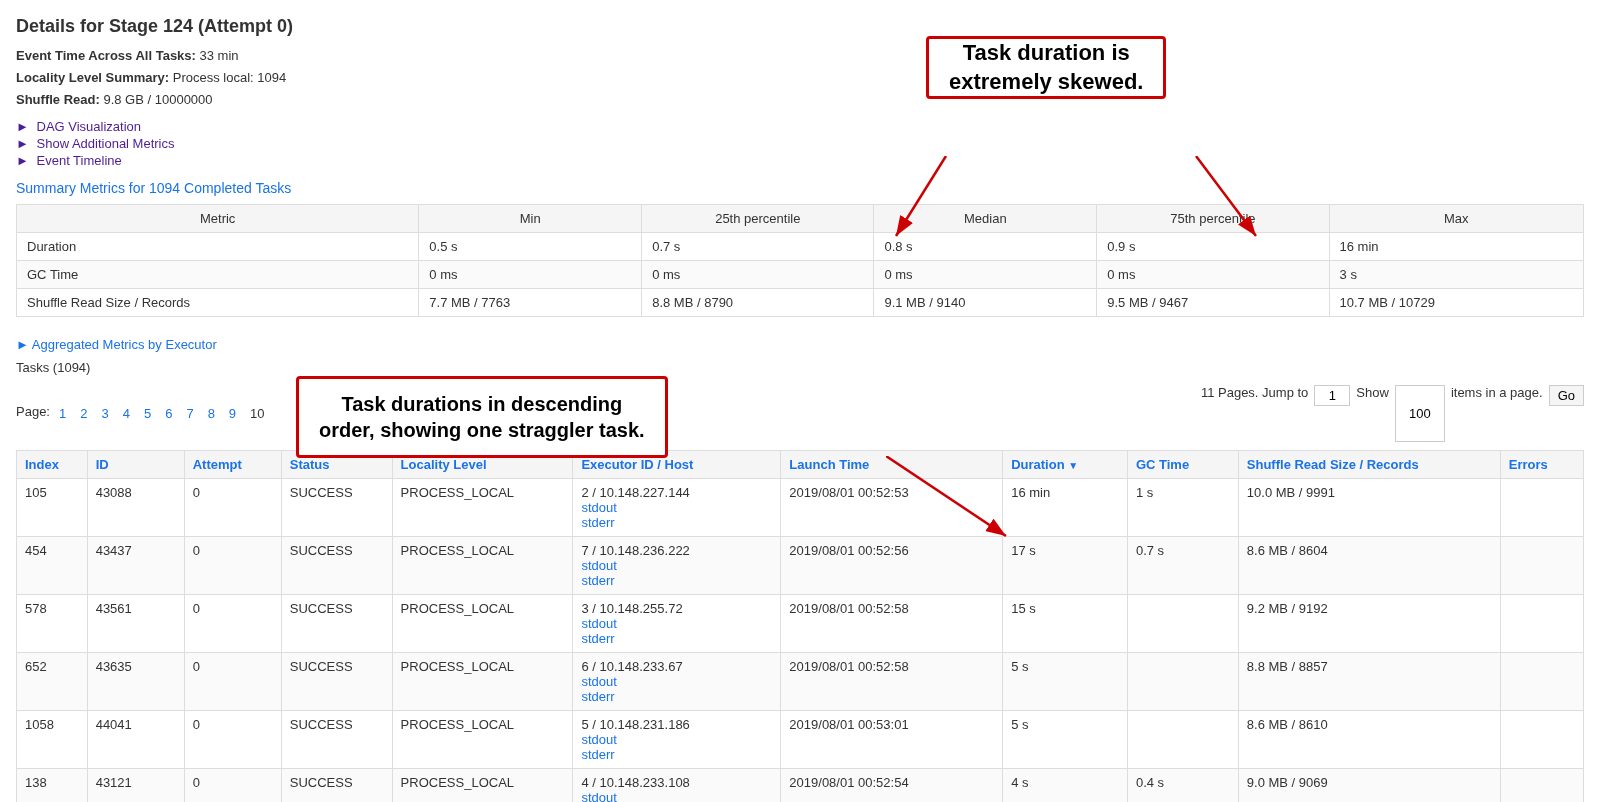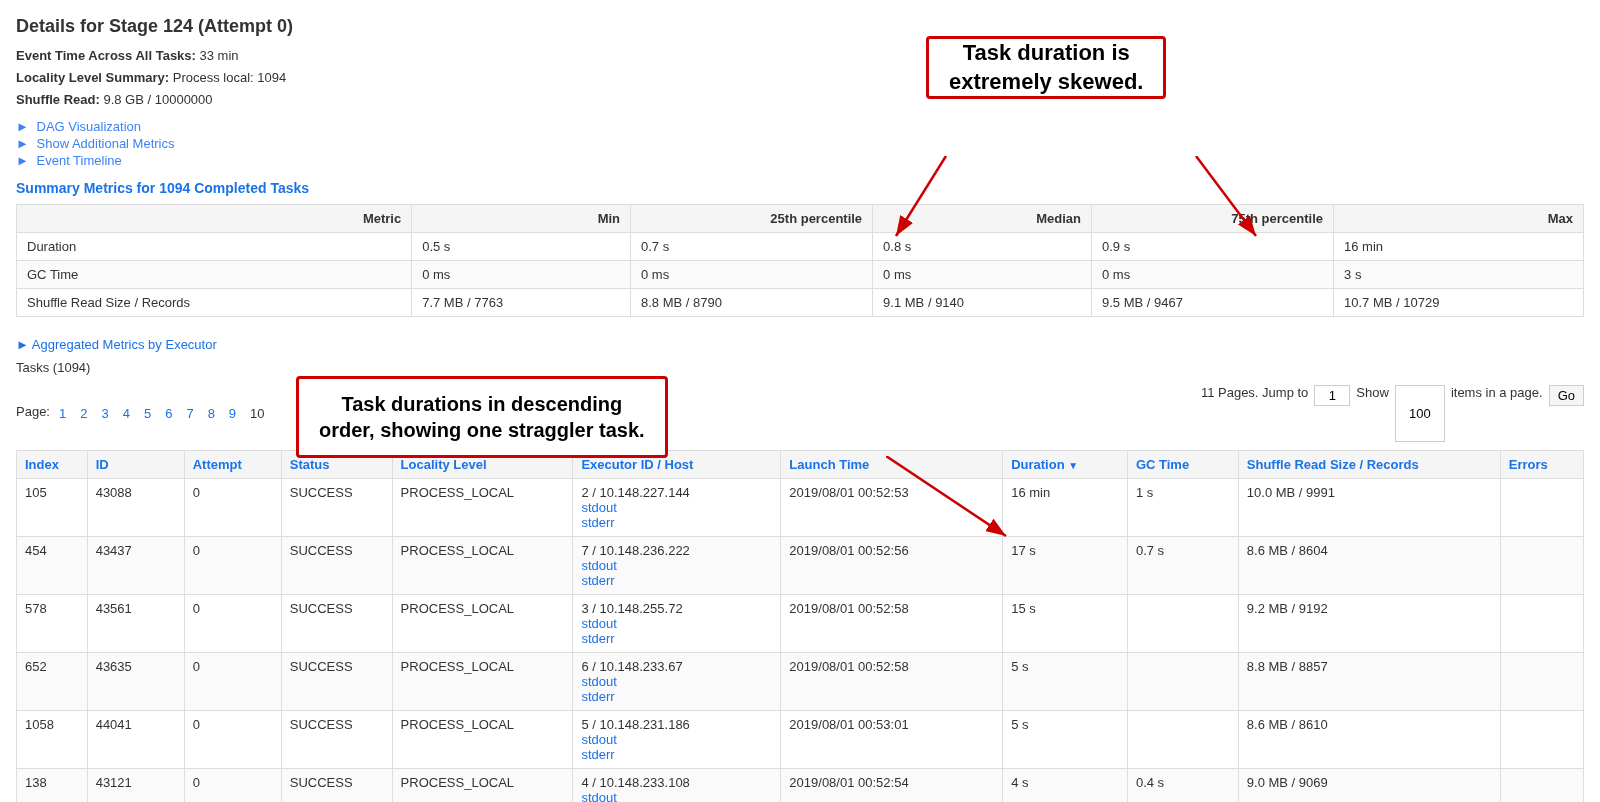"► DAG Visualization" .links a { color: #3b82f6 -> #4c1d95 }
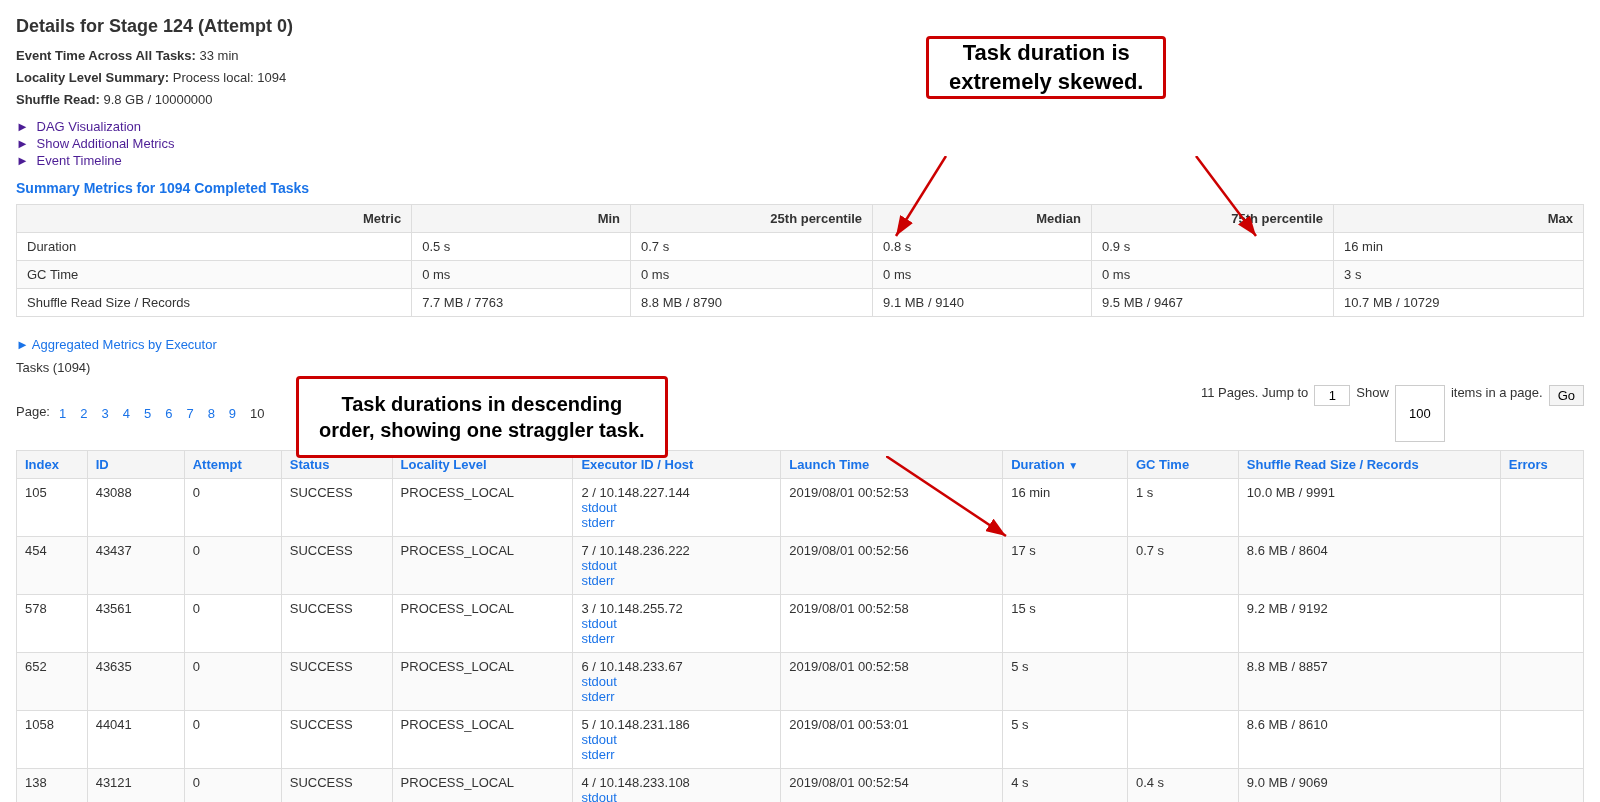"Summary Metrics for" .summary-title span { font-weight: bold -> none }
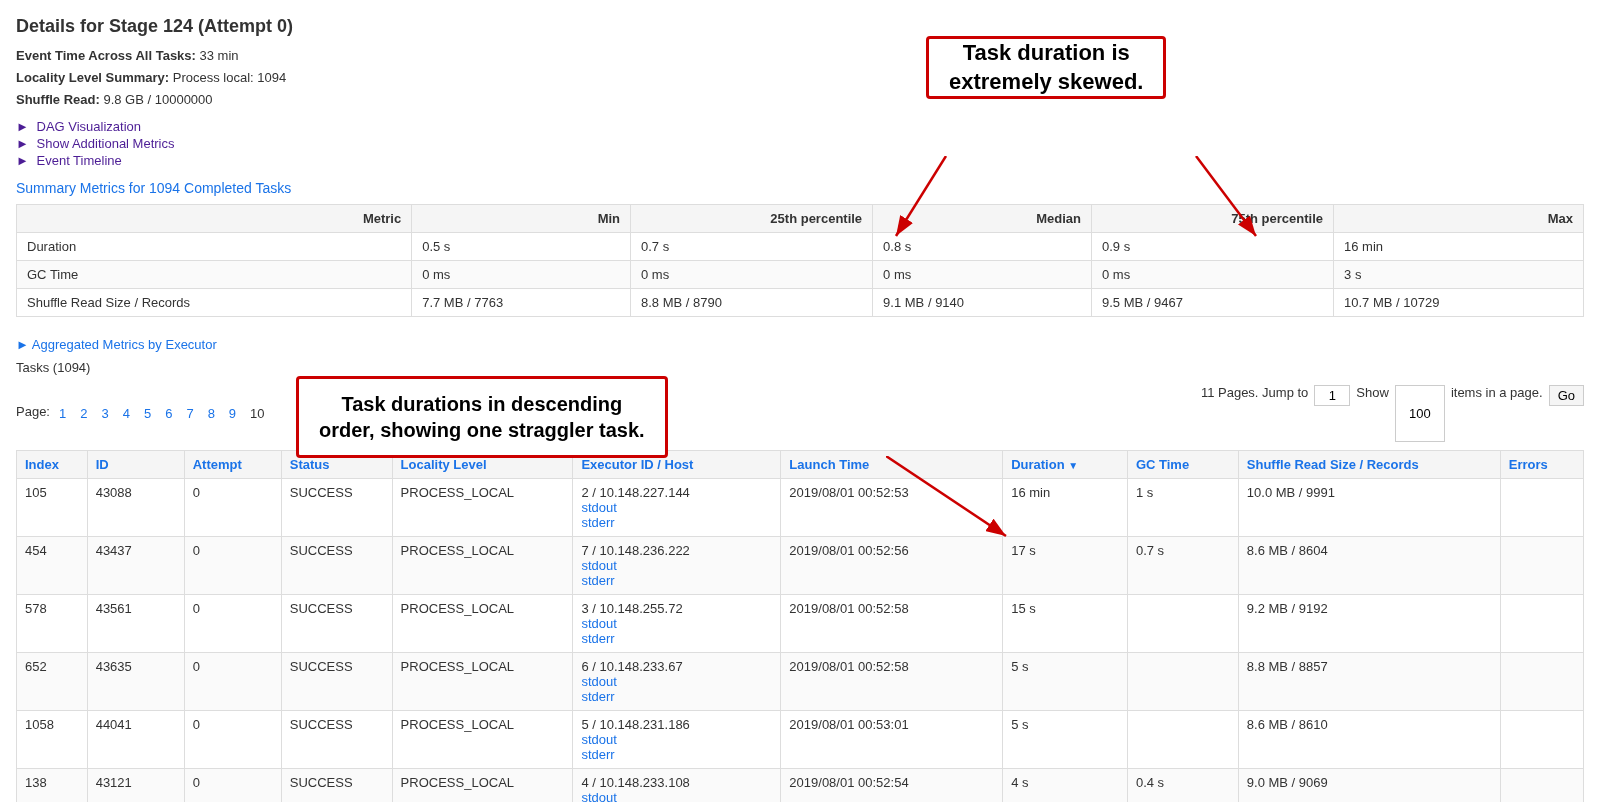"Metric" .metrics-table th { font-weight: bold -> normal; text-align: right -> center }
